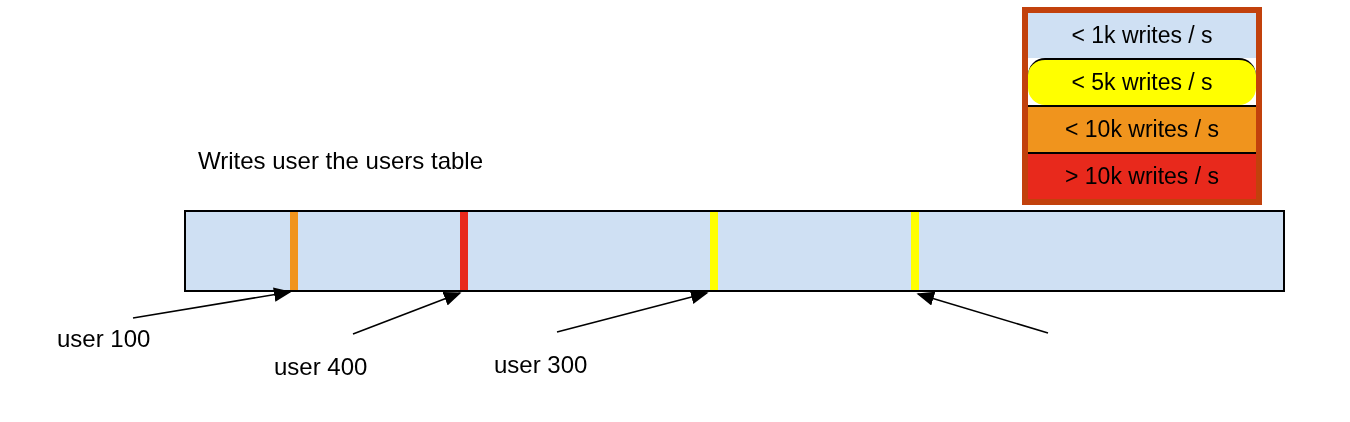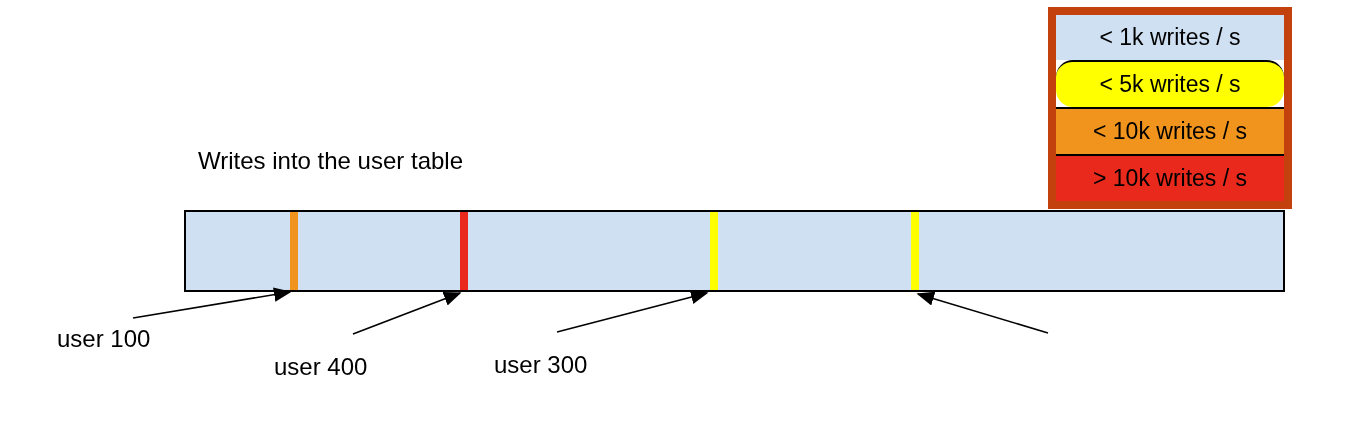"< 1k writes / s" .legend { border: 8px solid #c2410c -> 6px solid #c2410c; left: 1048px -> 1022px }
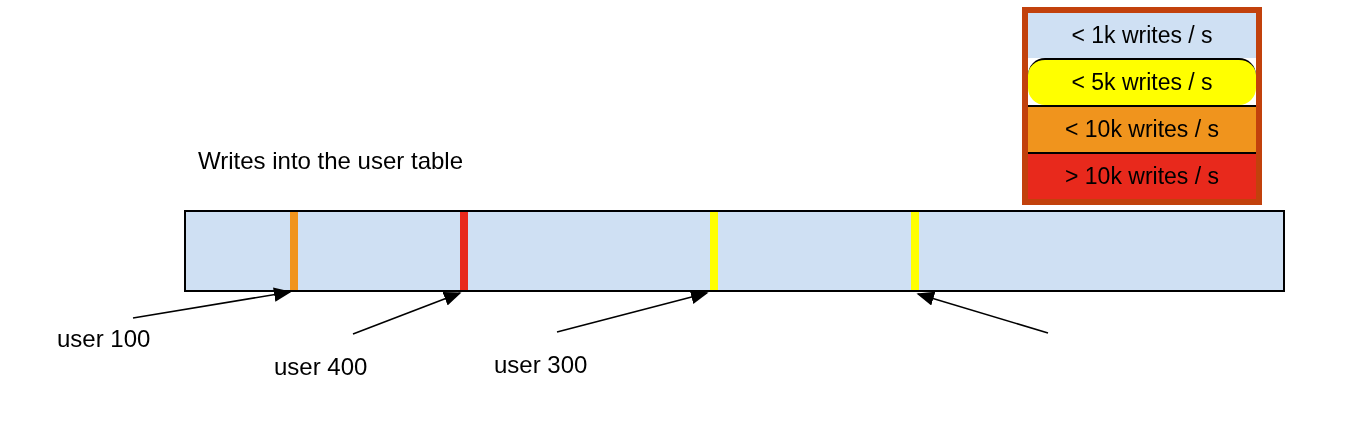"Writes into the user table" div.title { text: into the user -> user the users }
